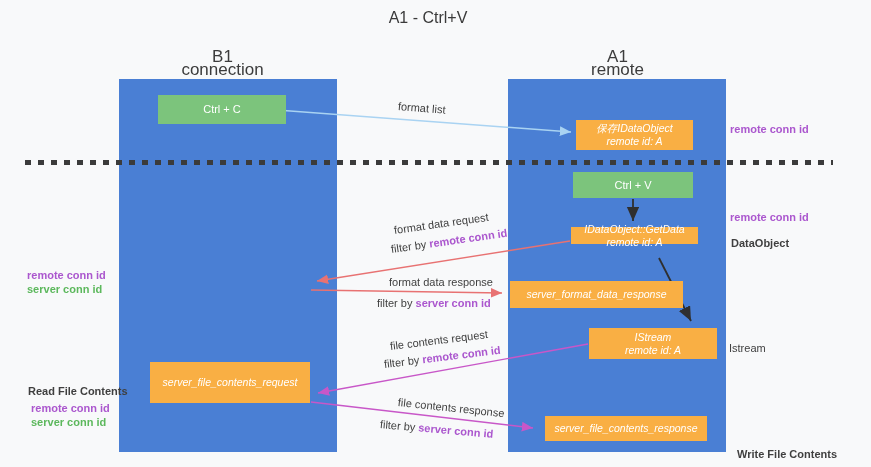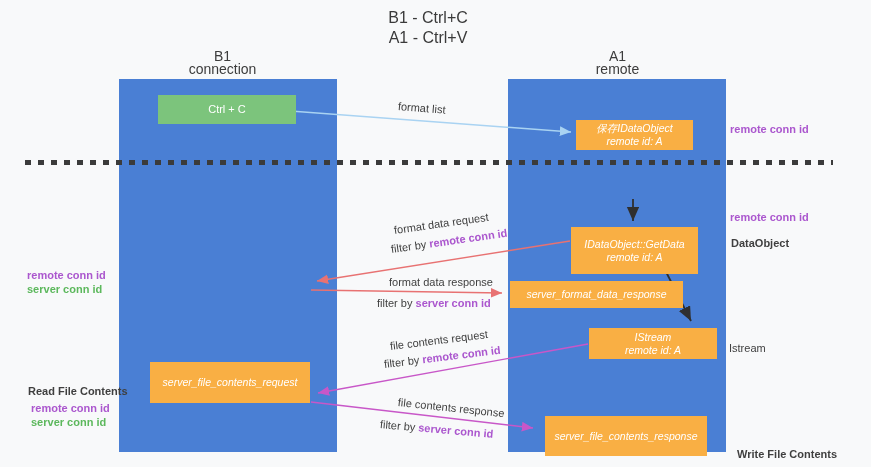"B1 - Ctrl+C" div { html: <div>B1 - Ctrl+C</div> -> none }
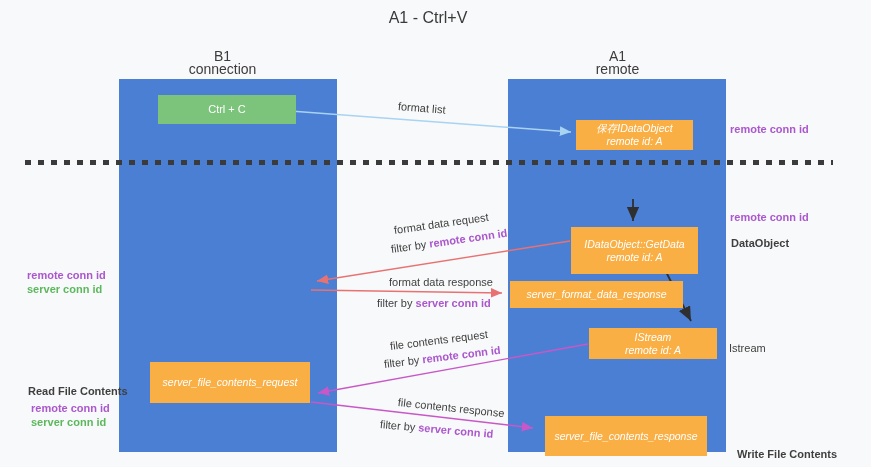"B1" .col-header { font-size: 14px -> 17px }
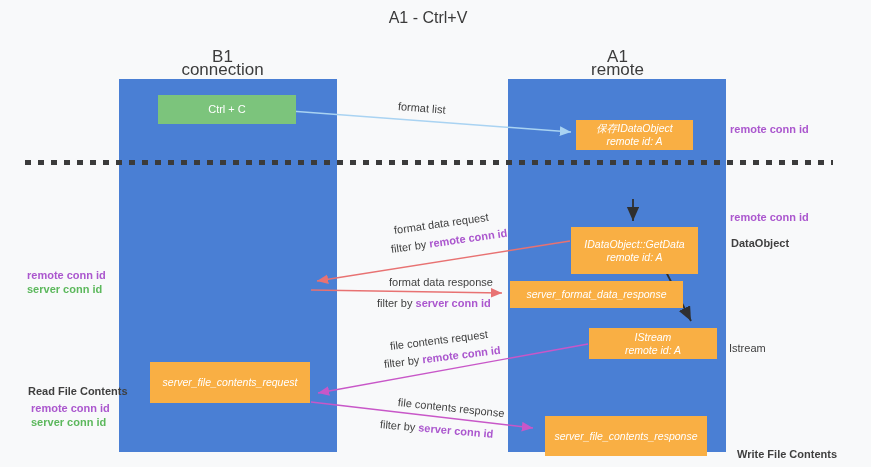"Ctrl + C" div.box { width: 138px -> 128px }
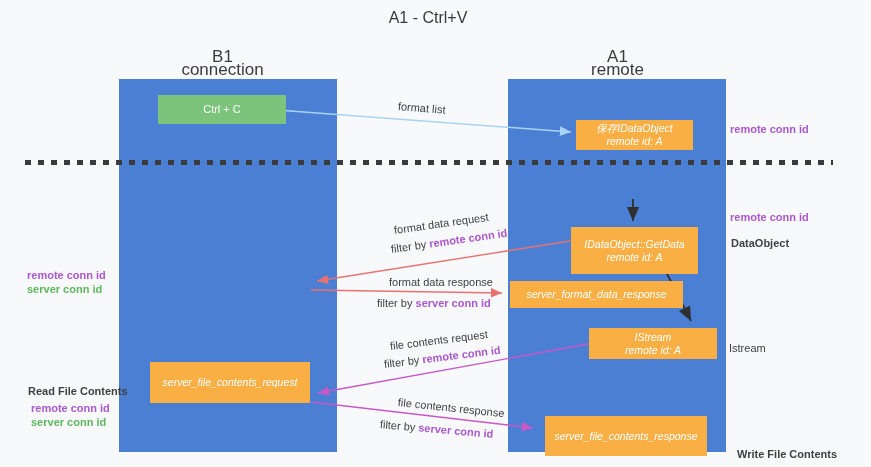"Ctrl + V" div.box { html: none -> <div> <div>Ctrl + V</div> </div> }
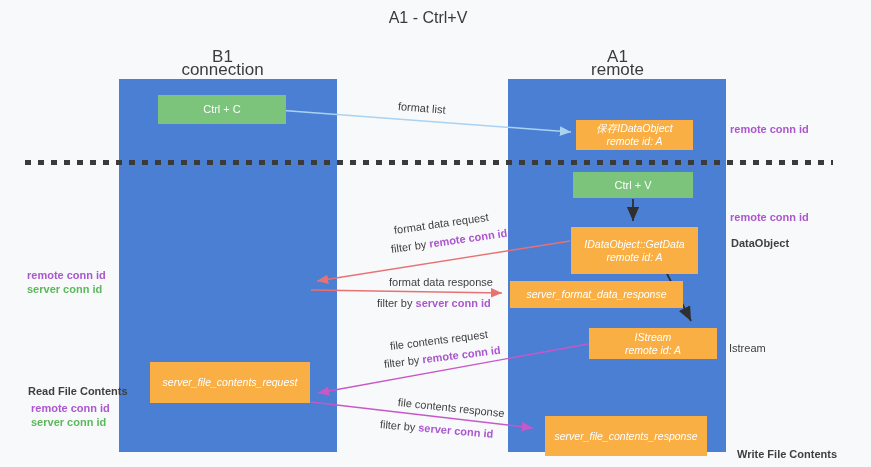"IDataObject::GetData" div.box { height: 47px -> 17px }
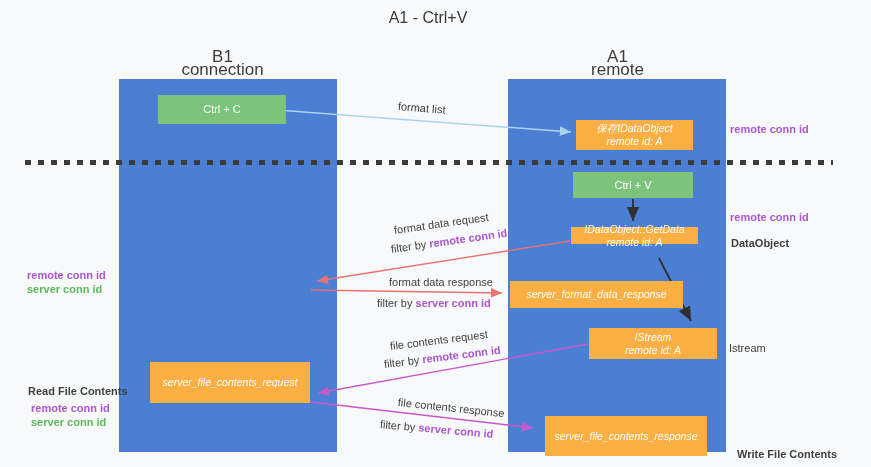"server_file_contents_response" div.box { height: 40px -> 25px }
